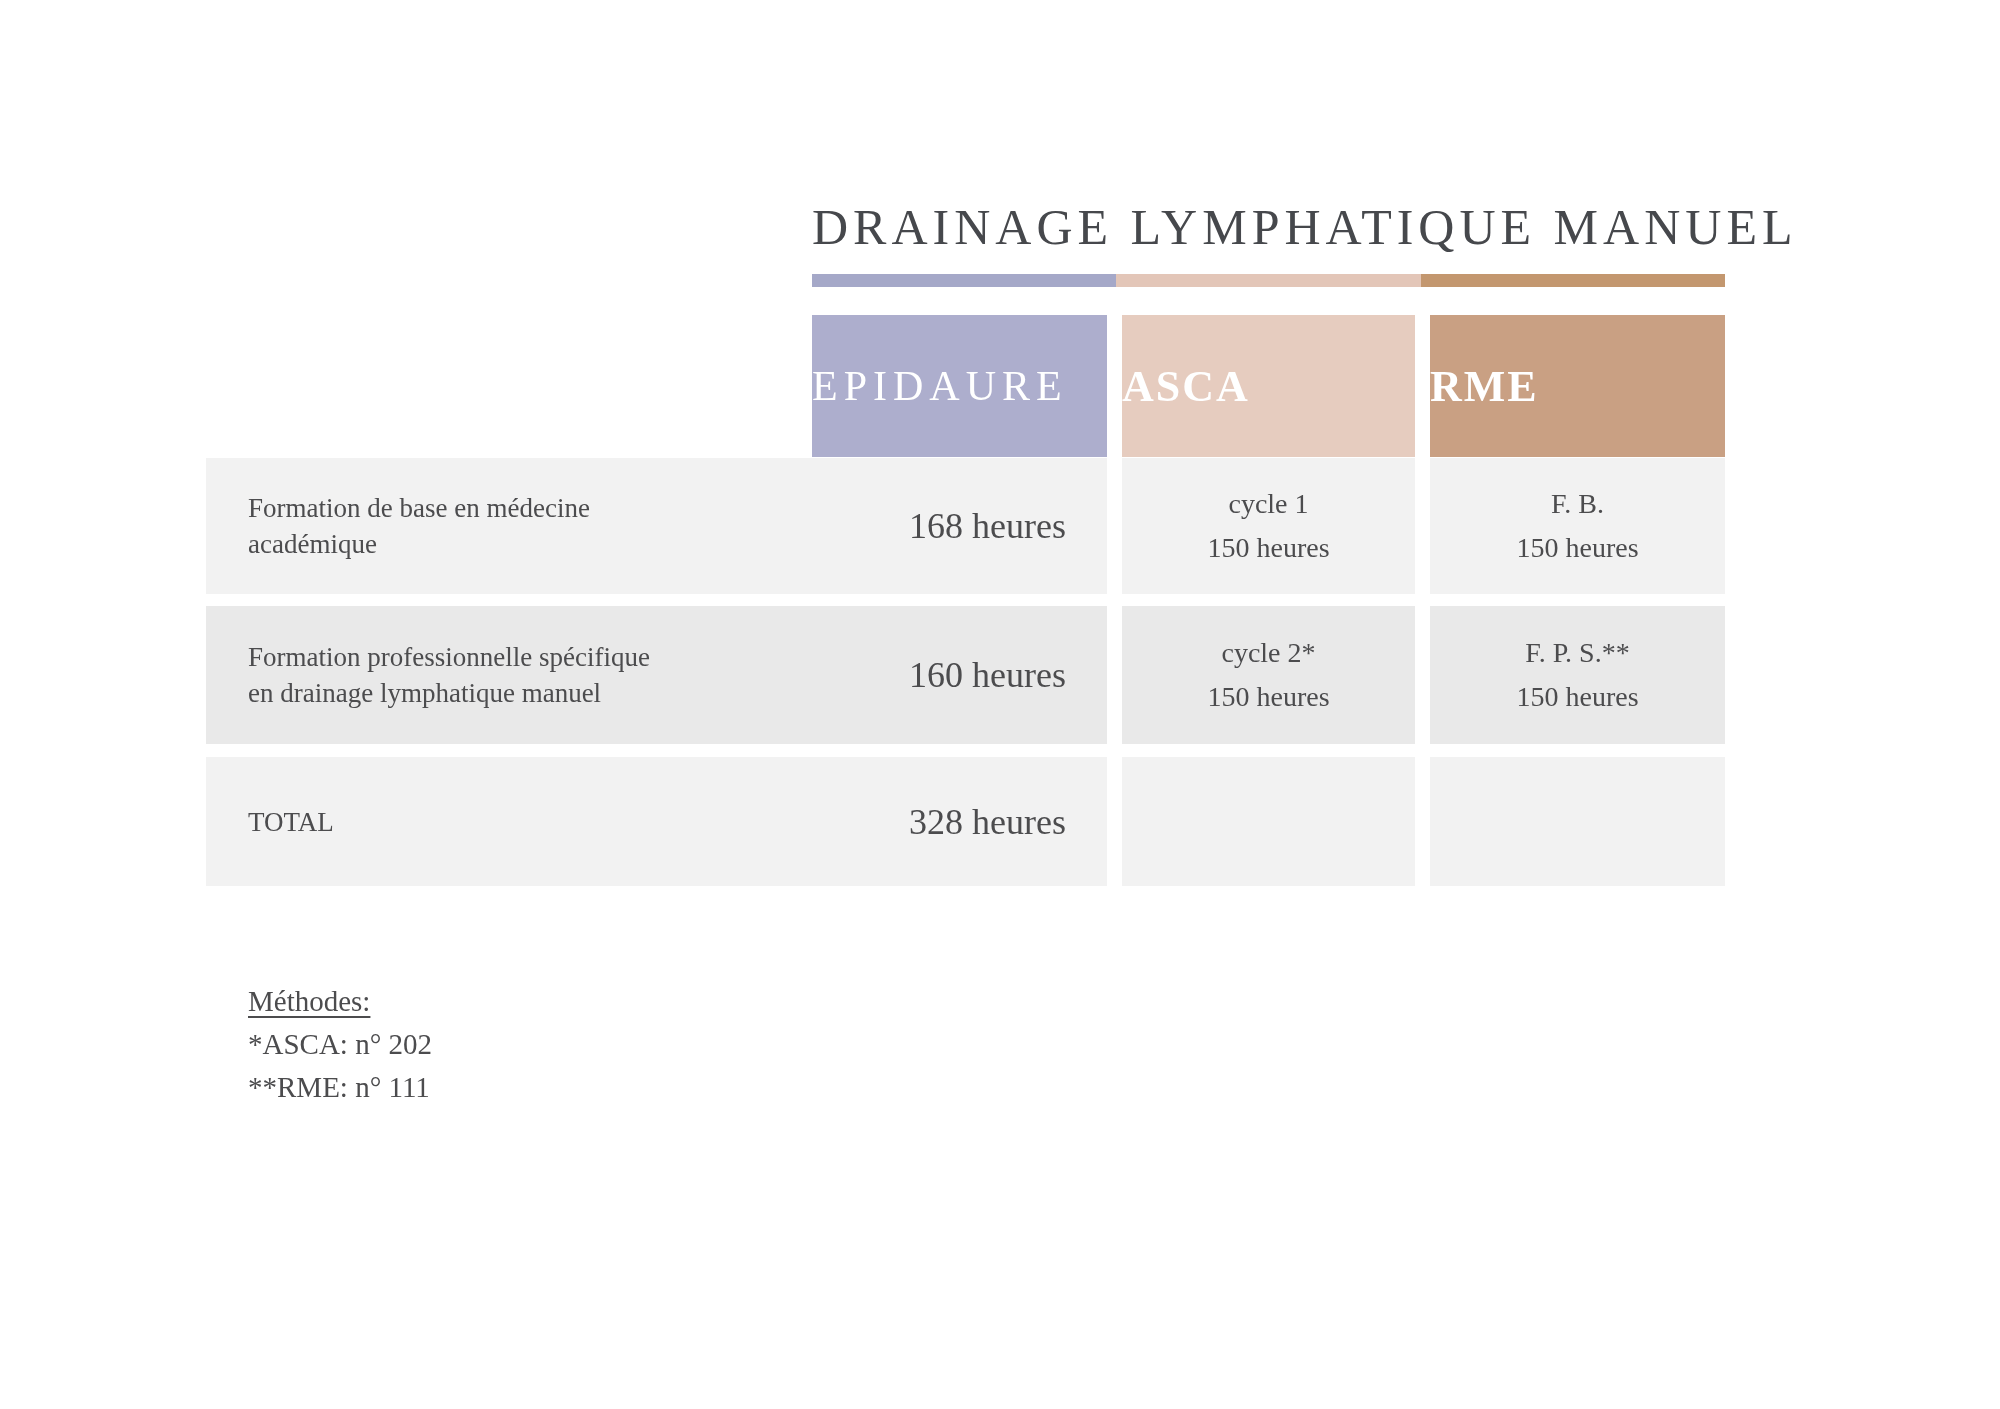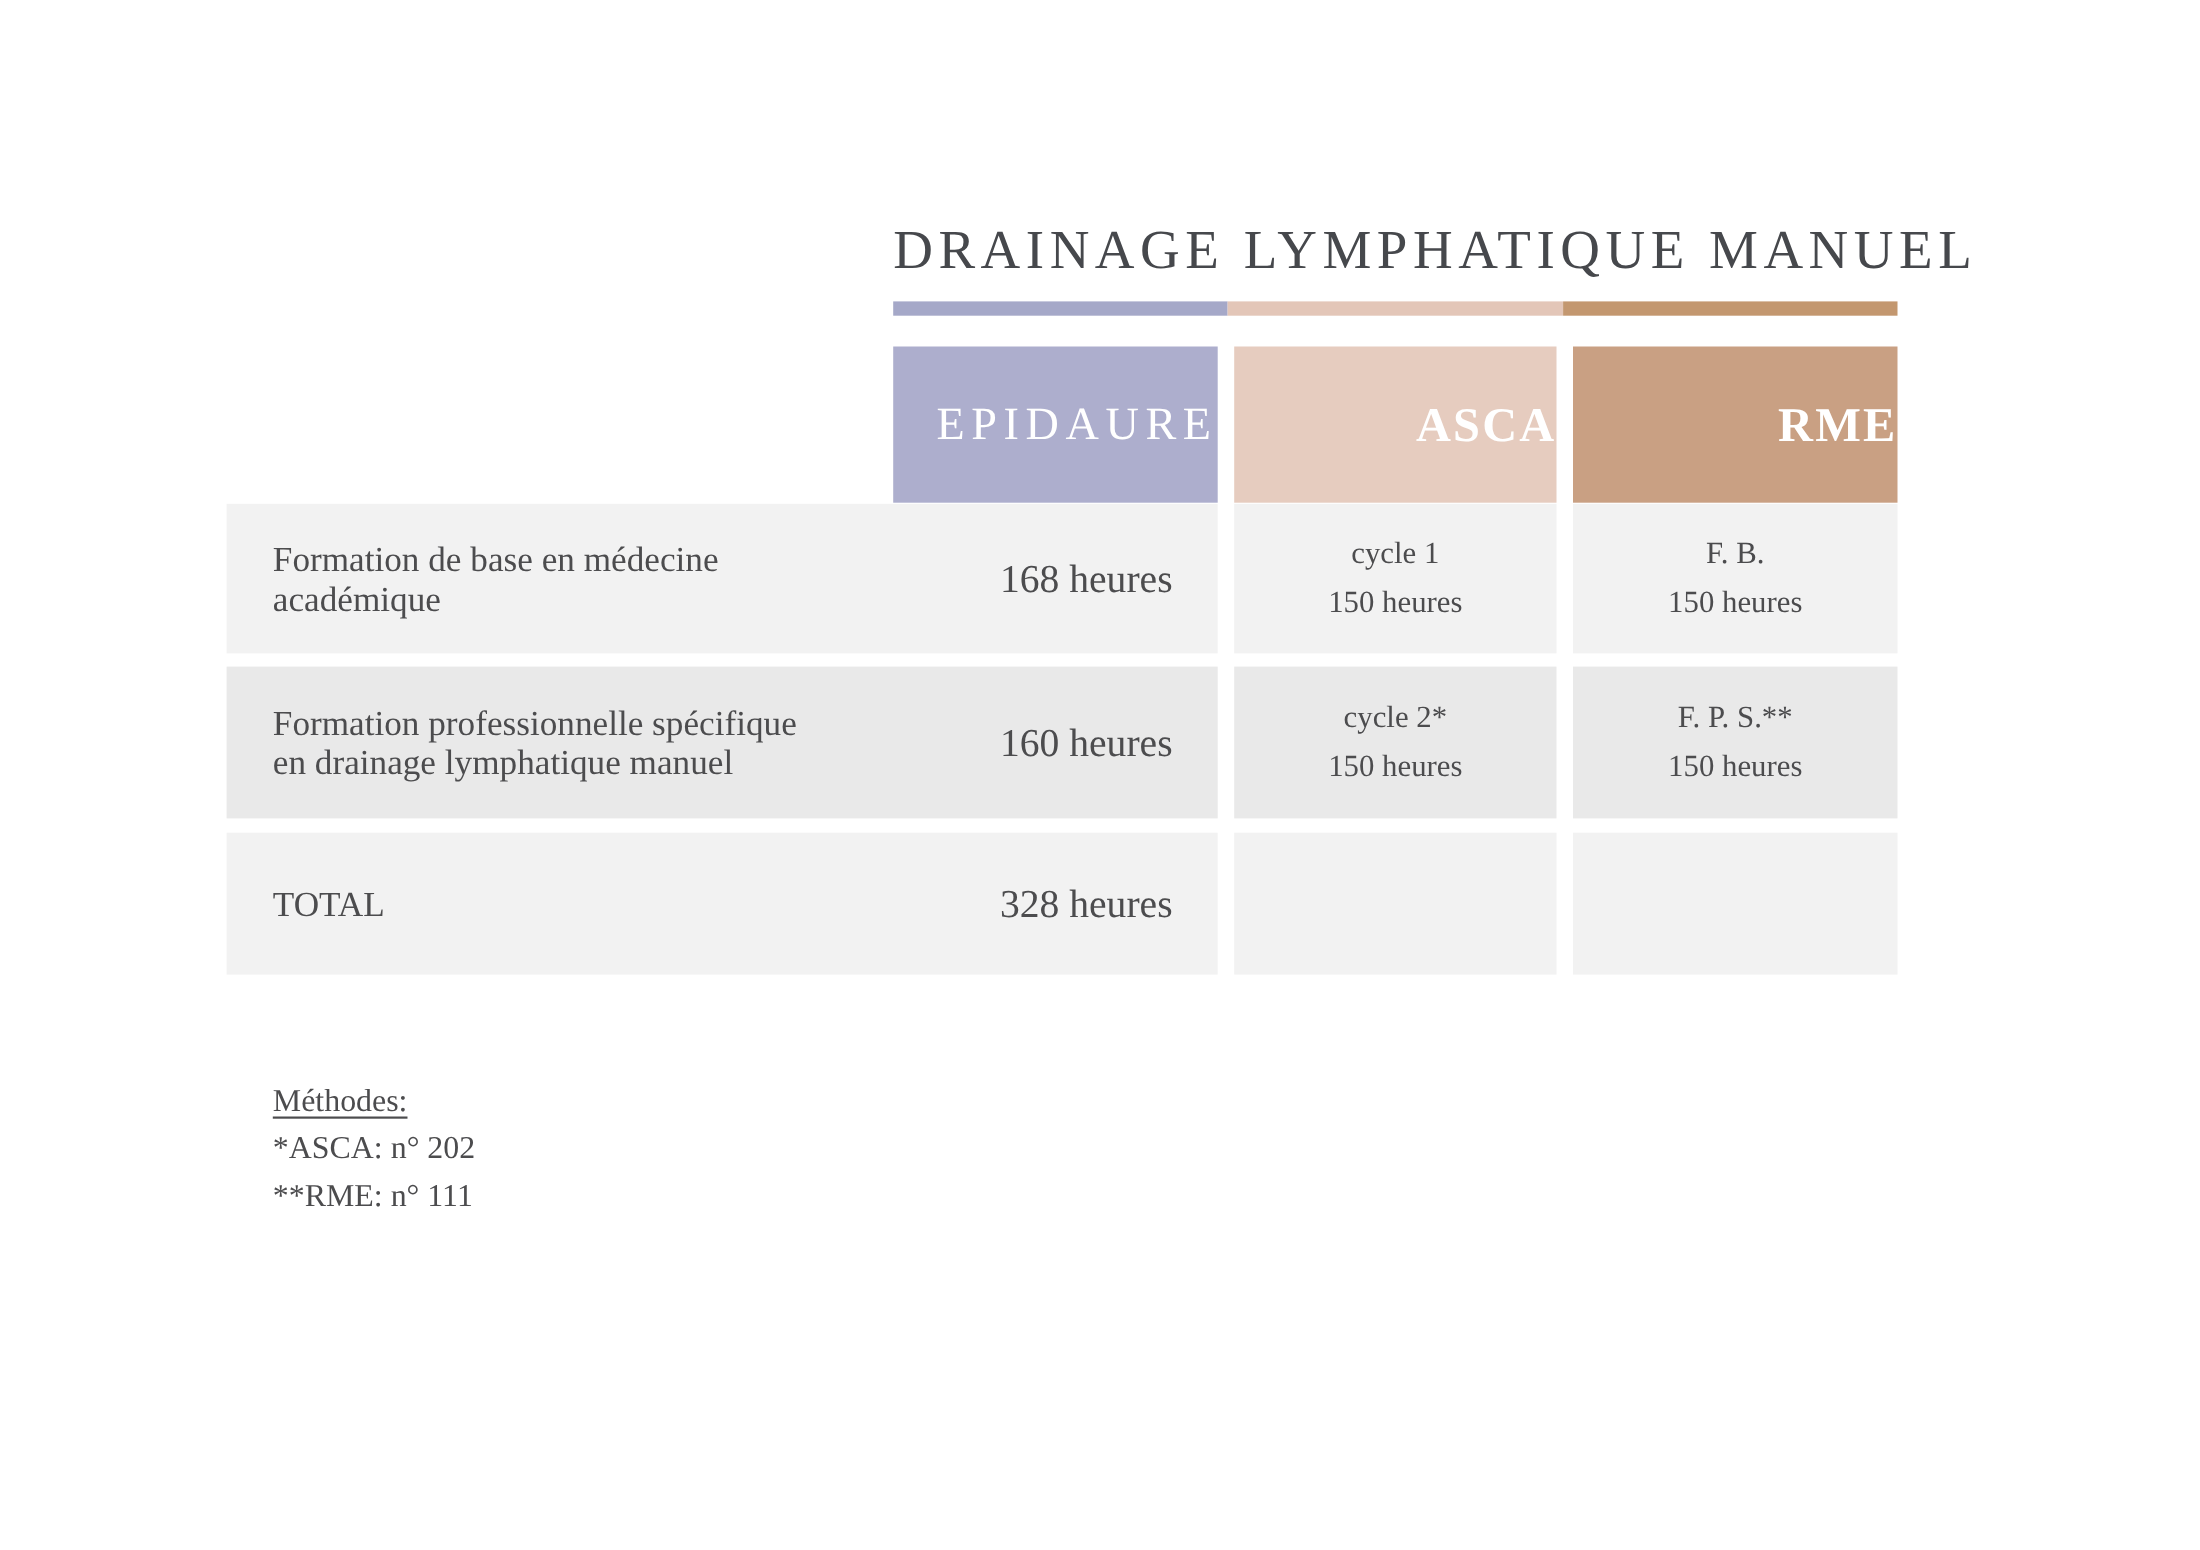"EPIDAURE" .hdr { justify-content: flex-end -> flex-start }
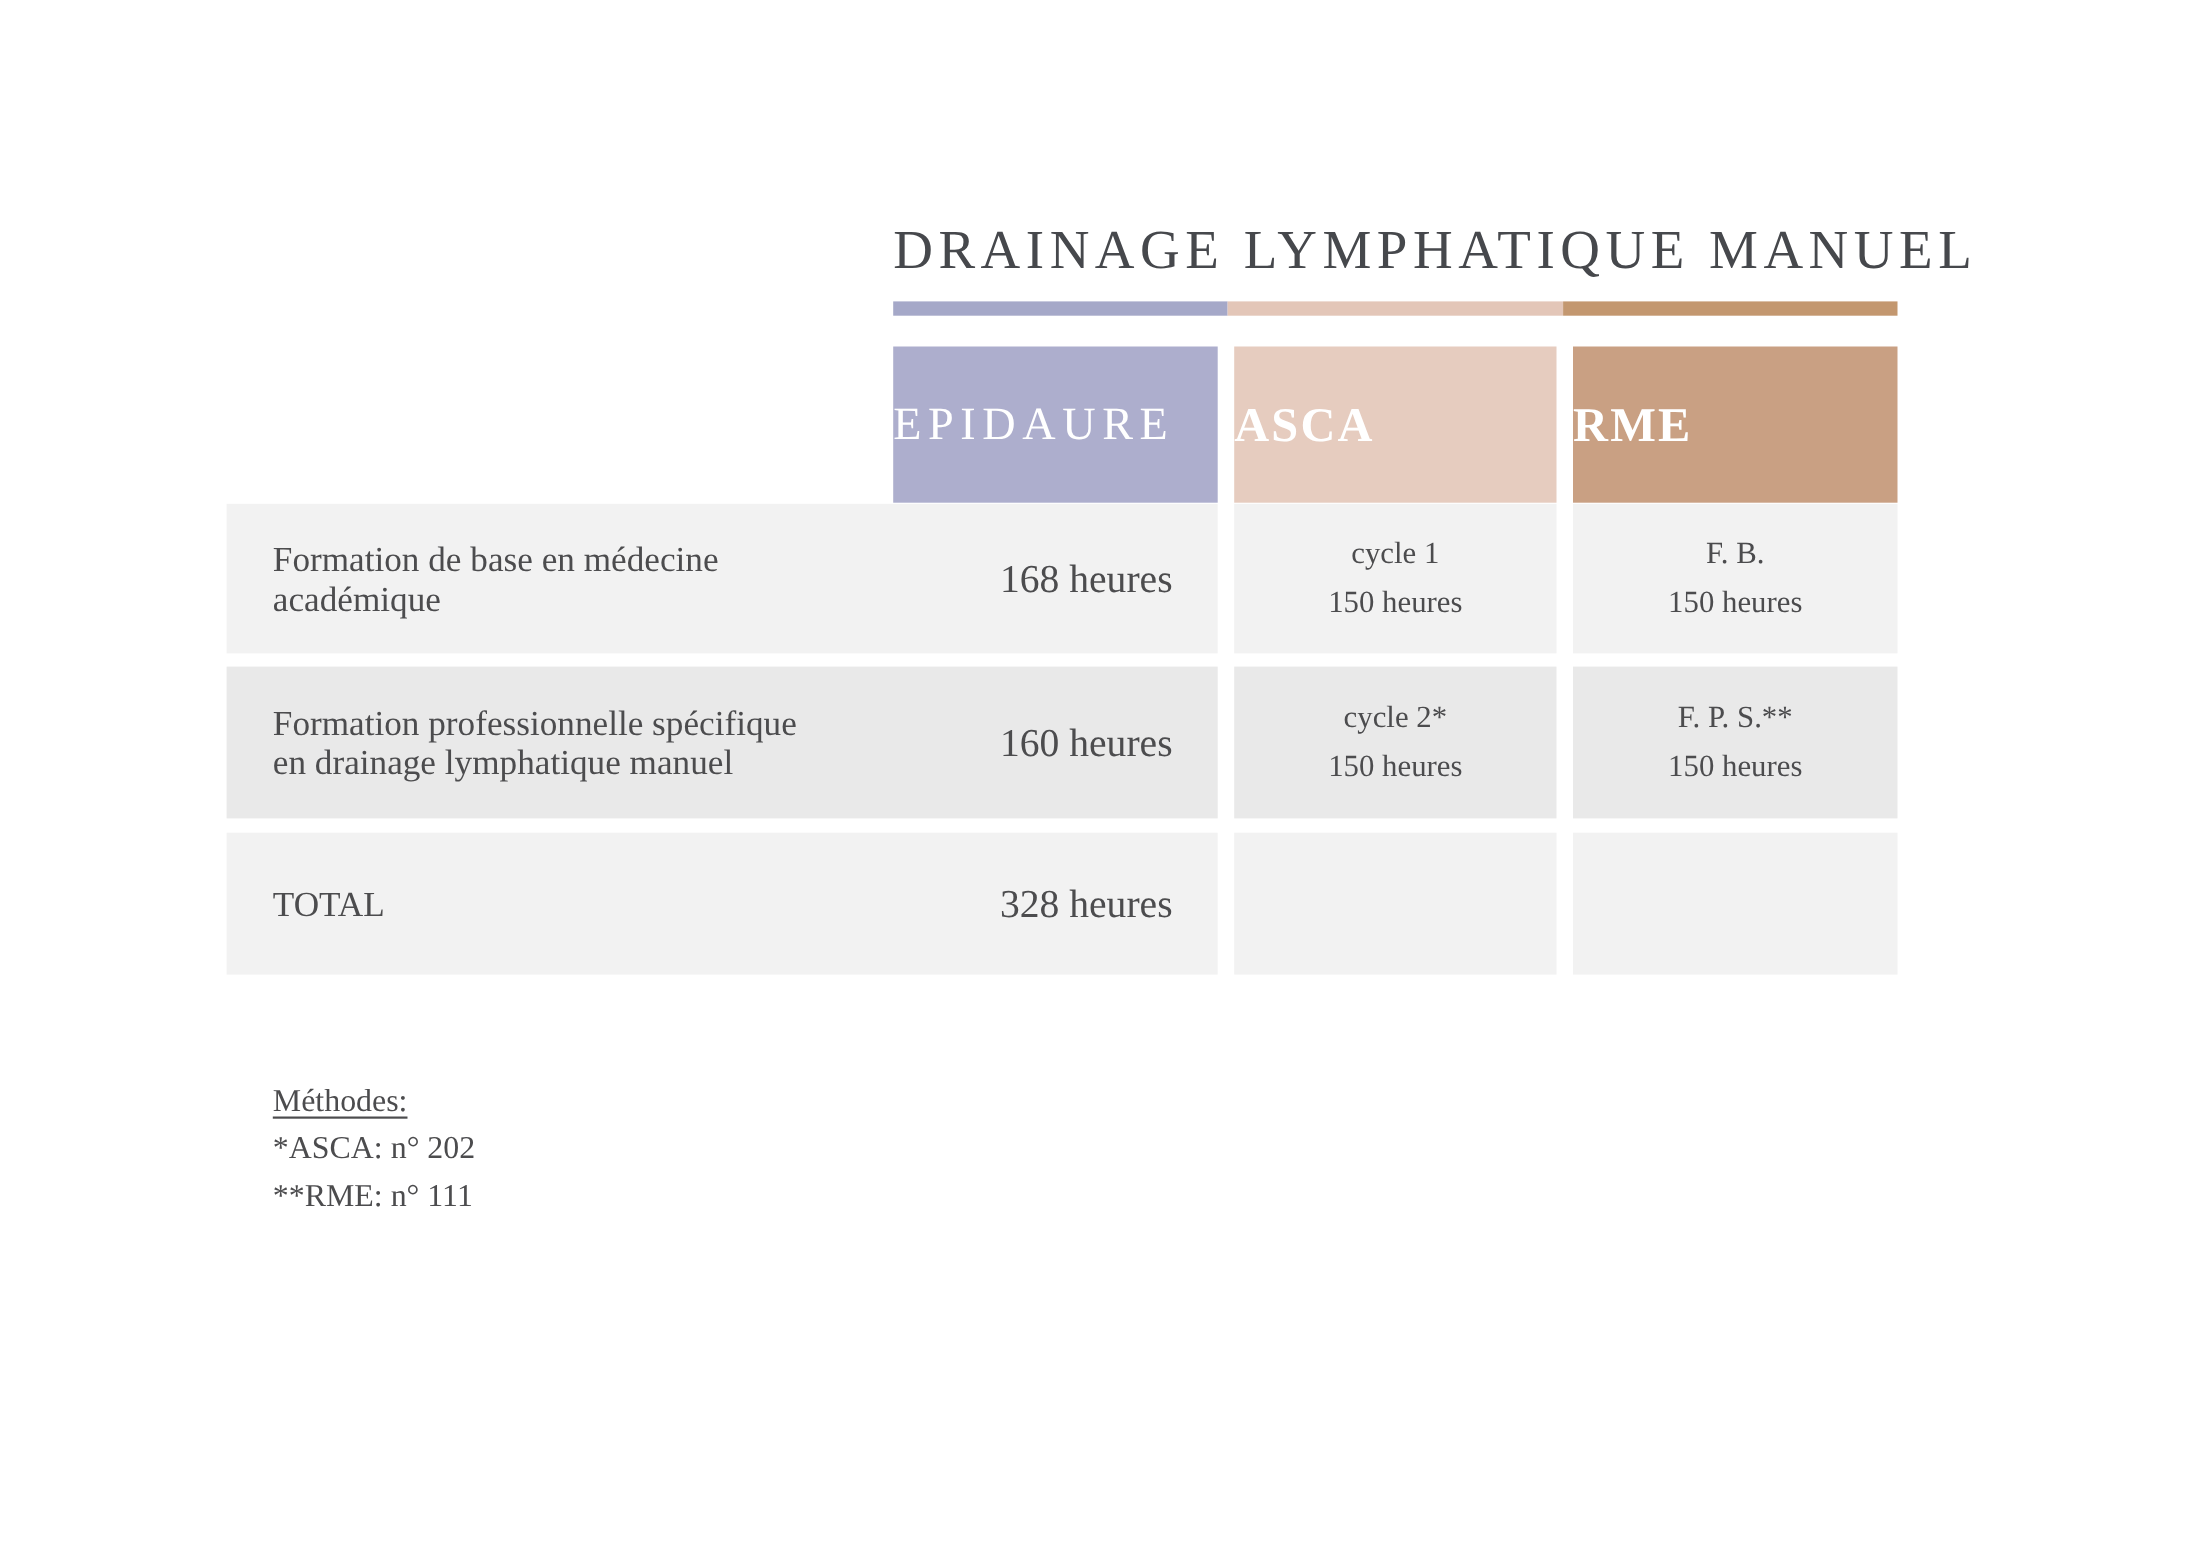"Formation de base en médecine" .row-label { font-size: 32px -> 27px }
